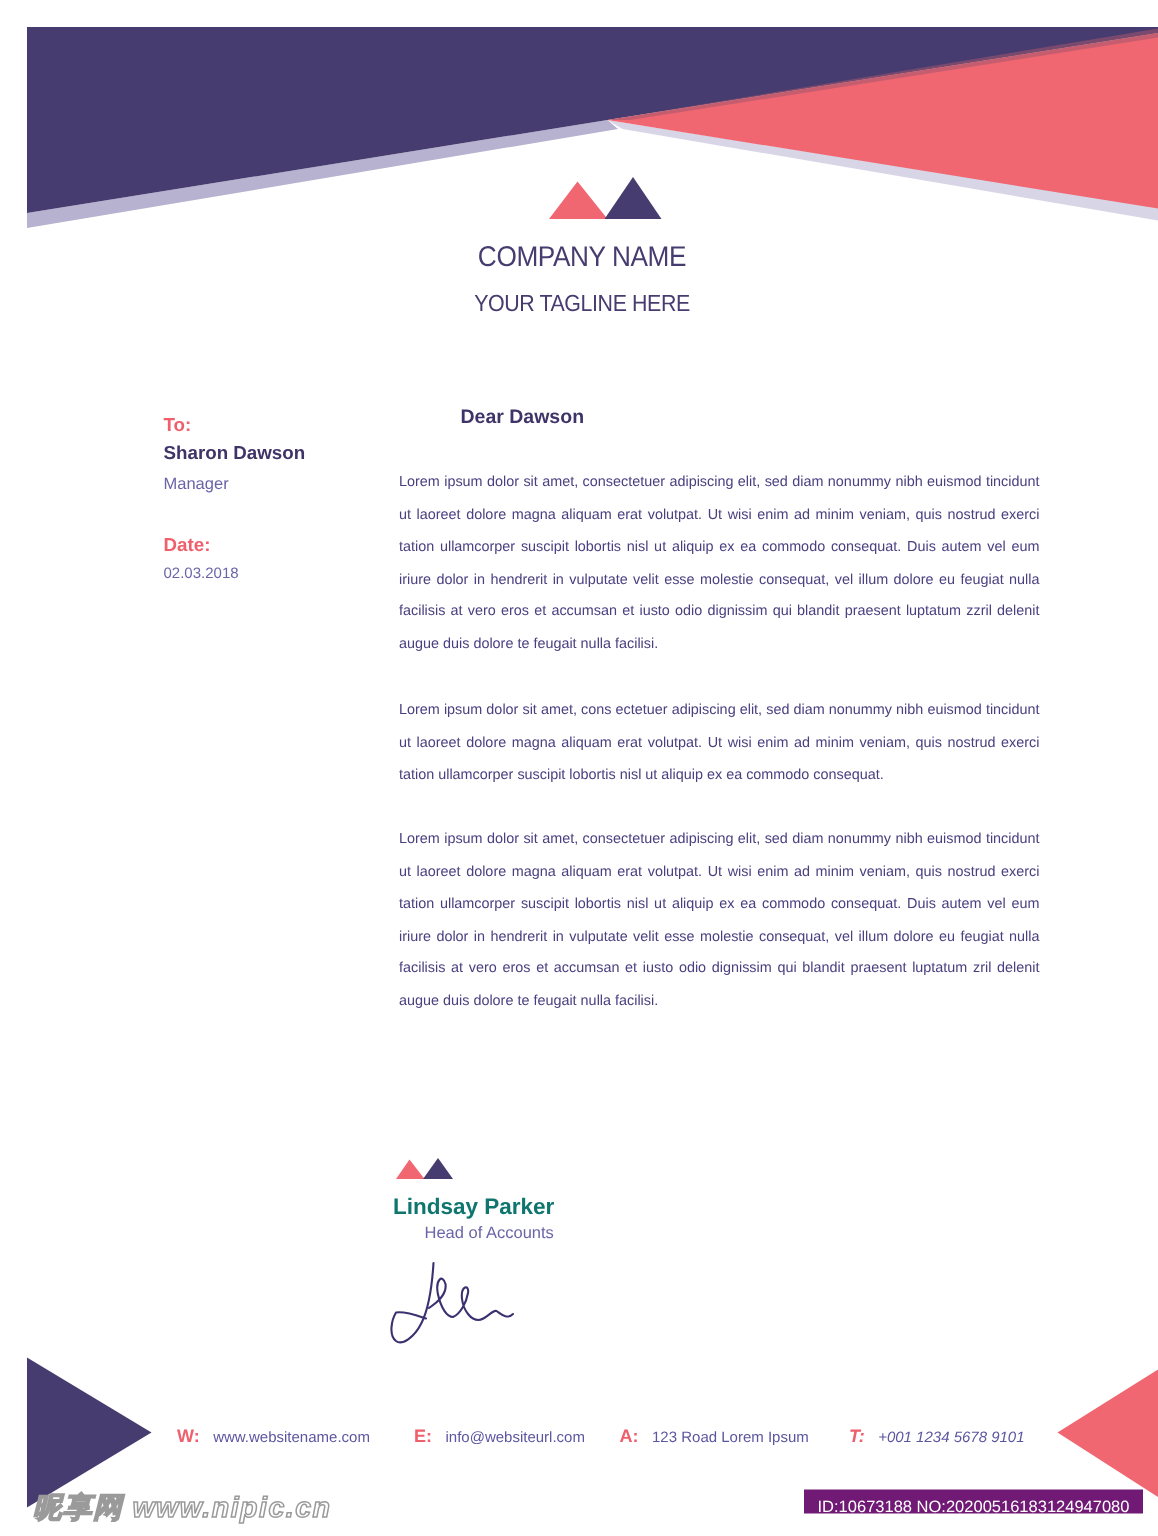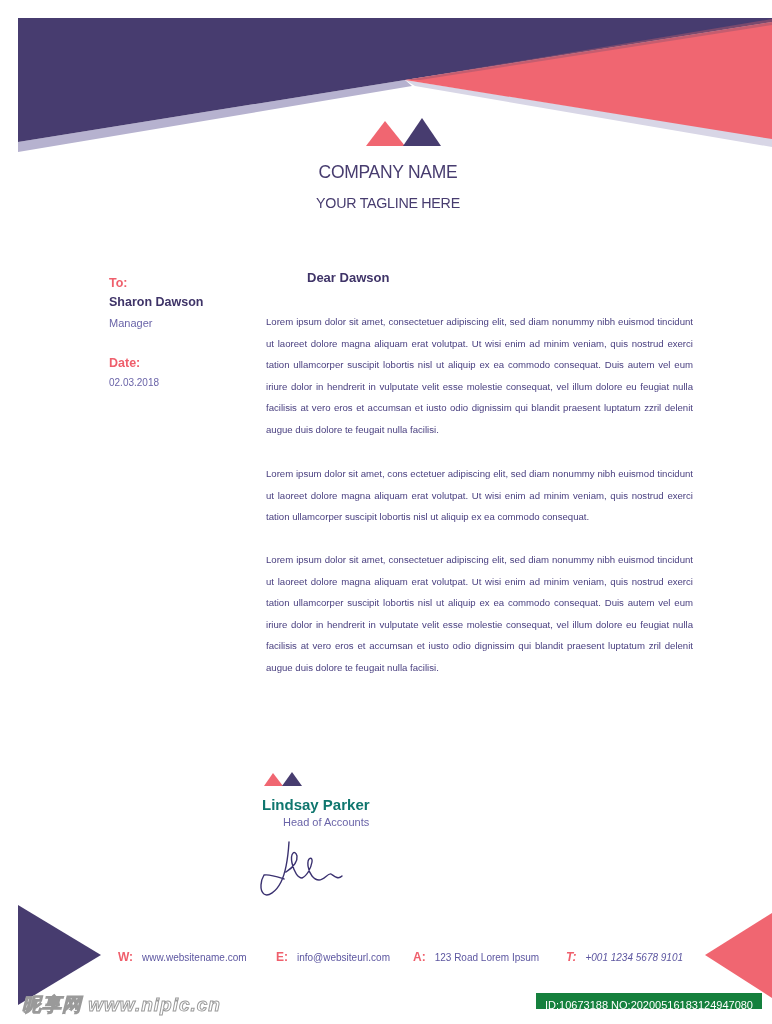"ID:10673188 NO:20200516183124947080" .wm-right { background: #15803d -> #701a75 }
